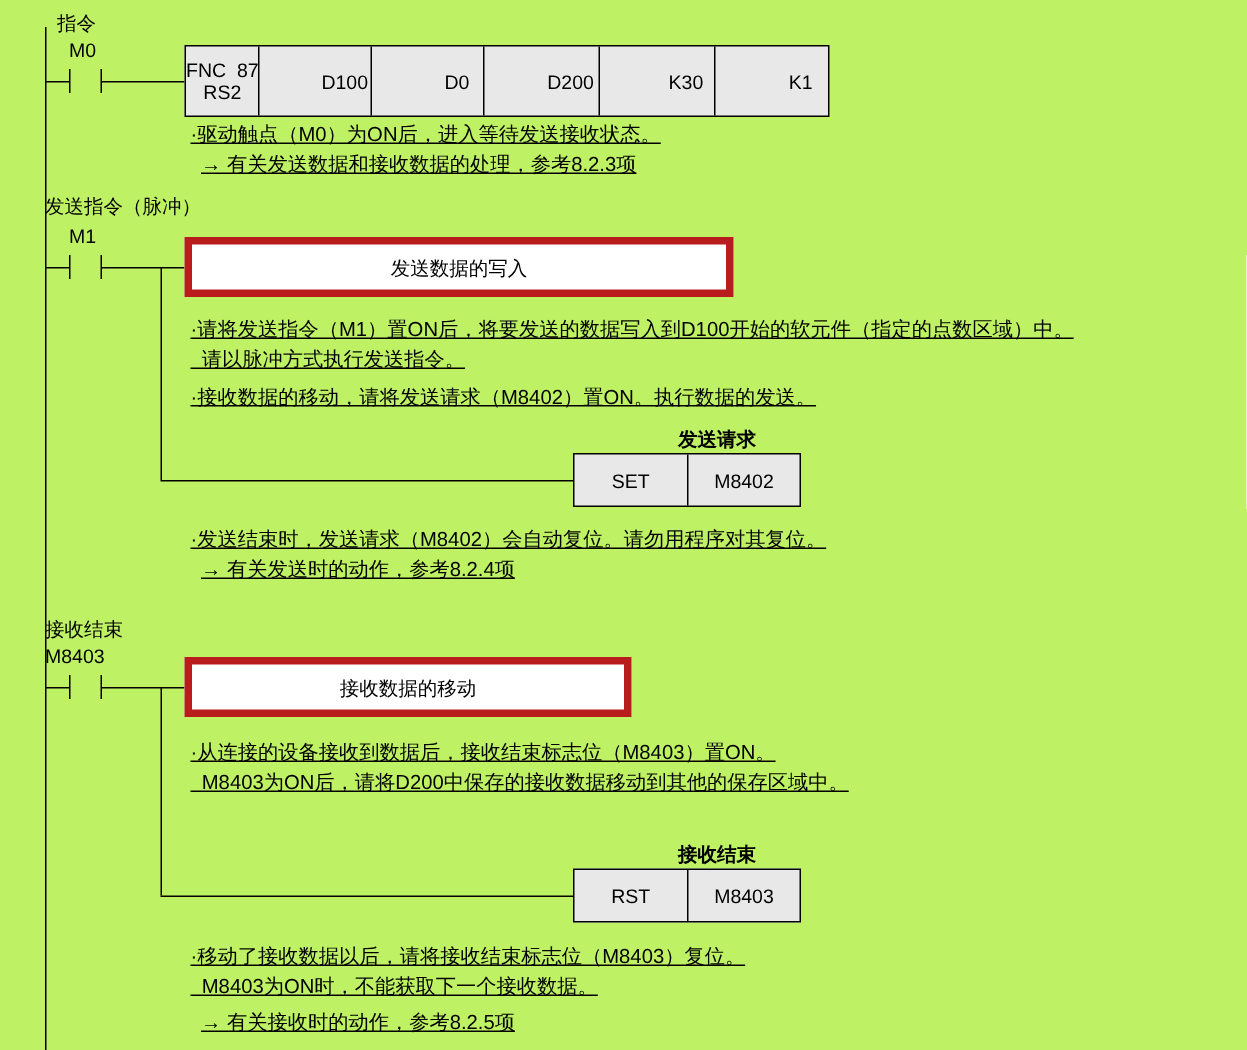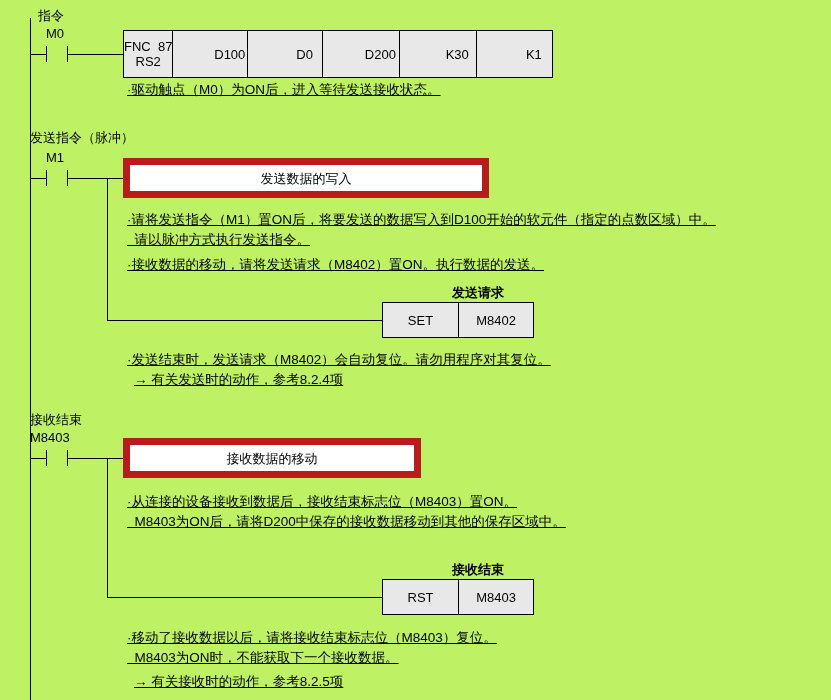"→ 有关发送数据和接收数据的处理，参考8.2.3项" div.note { html: none -> <div>→ 有关发送数据和接收数据的处理，参考8.2.3项</div> }
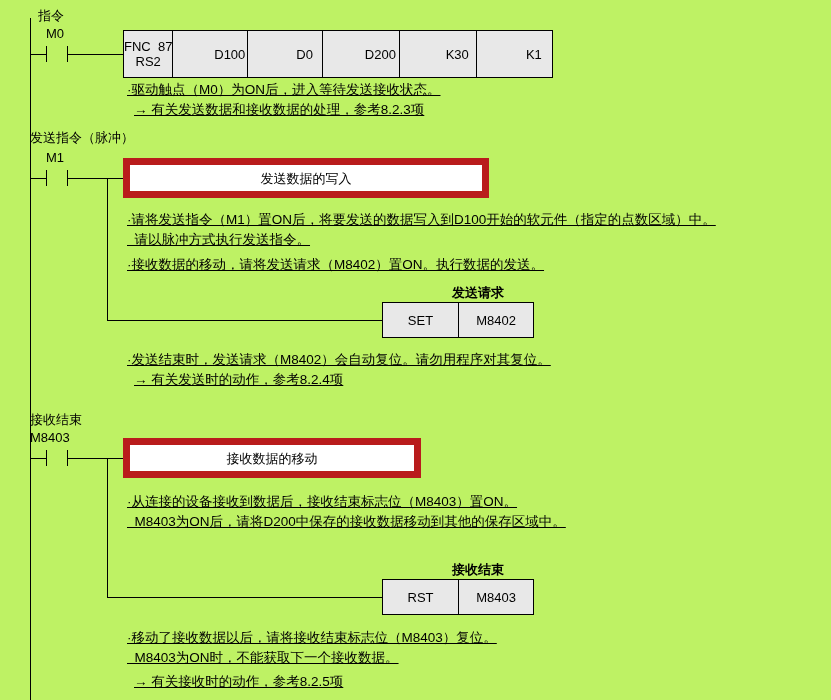"发送数据的写入" .box { border: 7px solid #b91c1c -> 5px solid #b91c1c }
